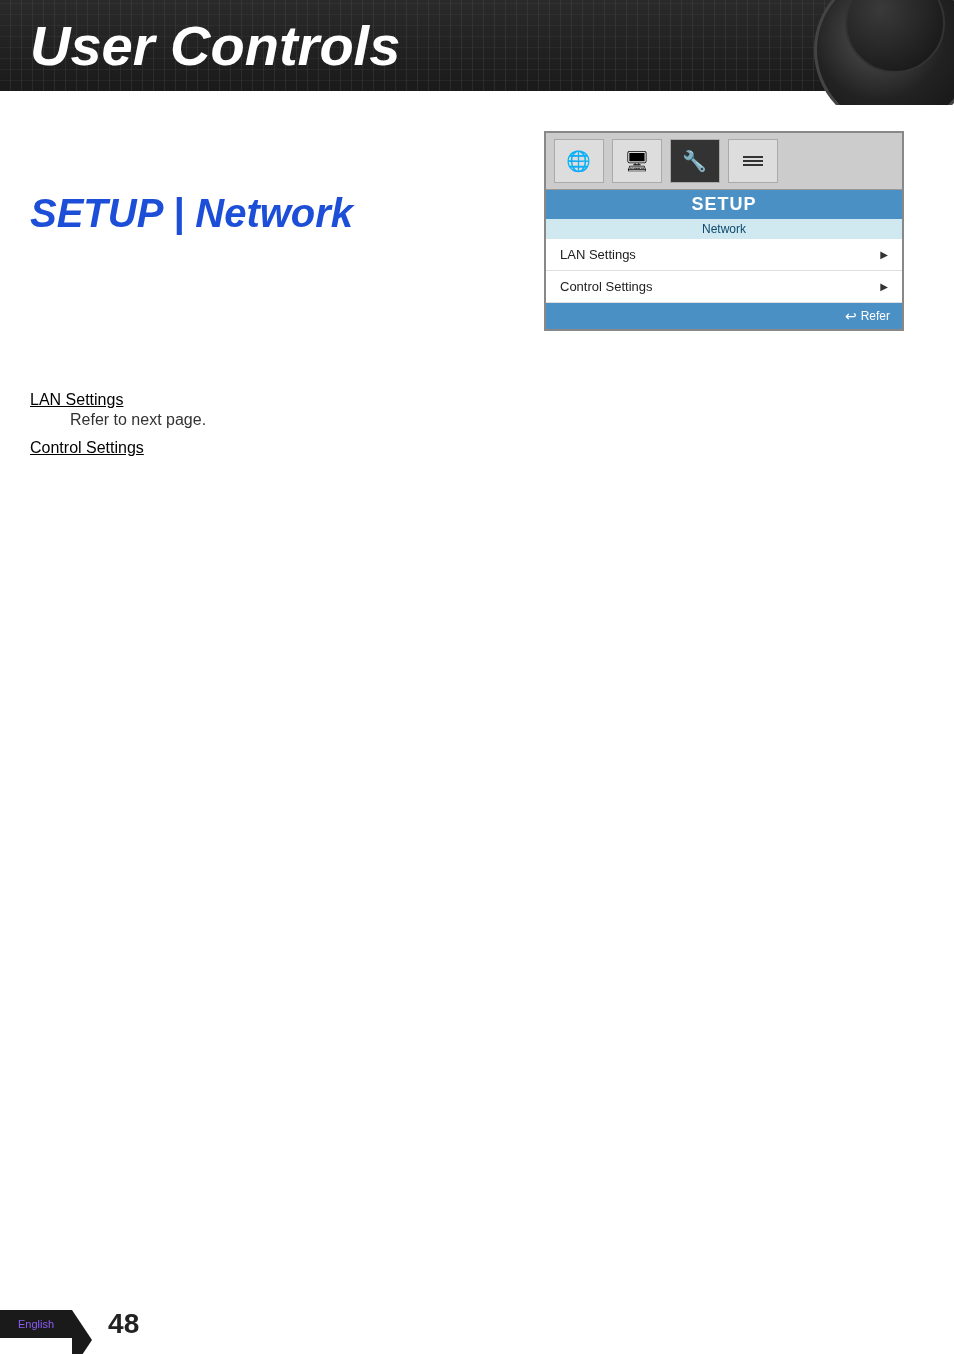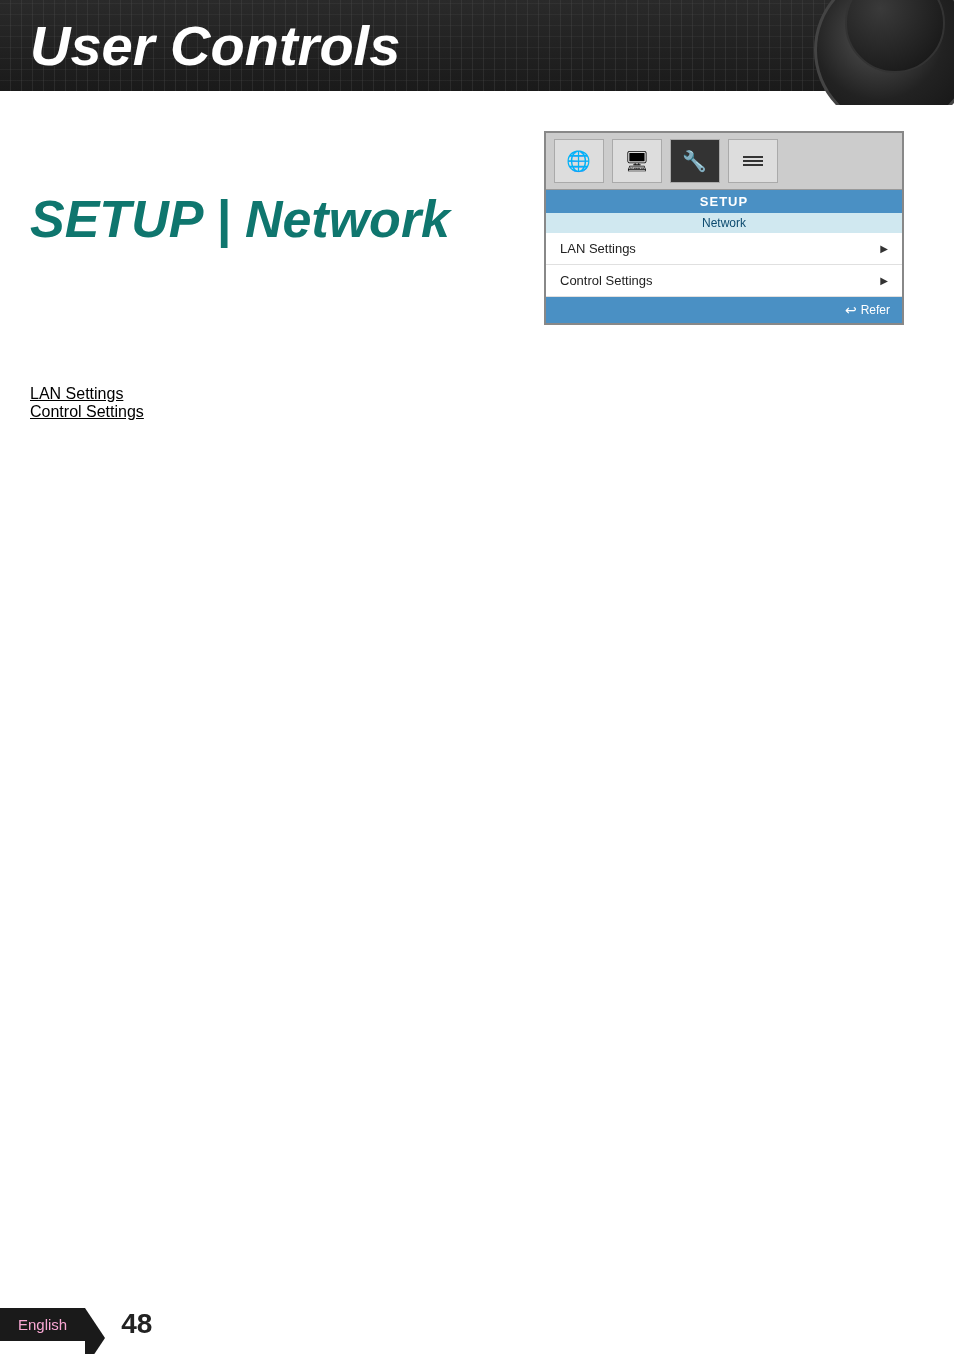"SETUP | Network" .setup-title { color: #0f766e -> #1d4ed8; font-size: 52px -> 40px }
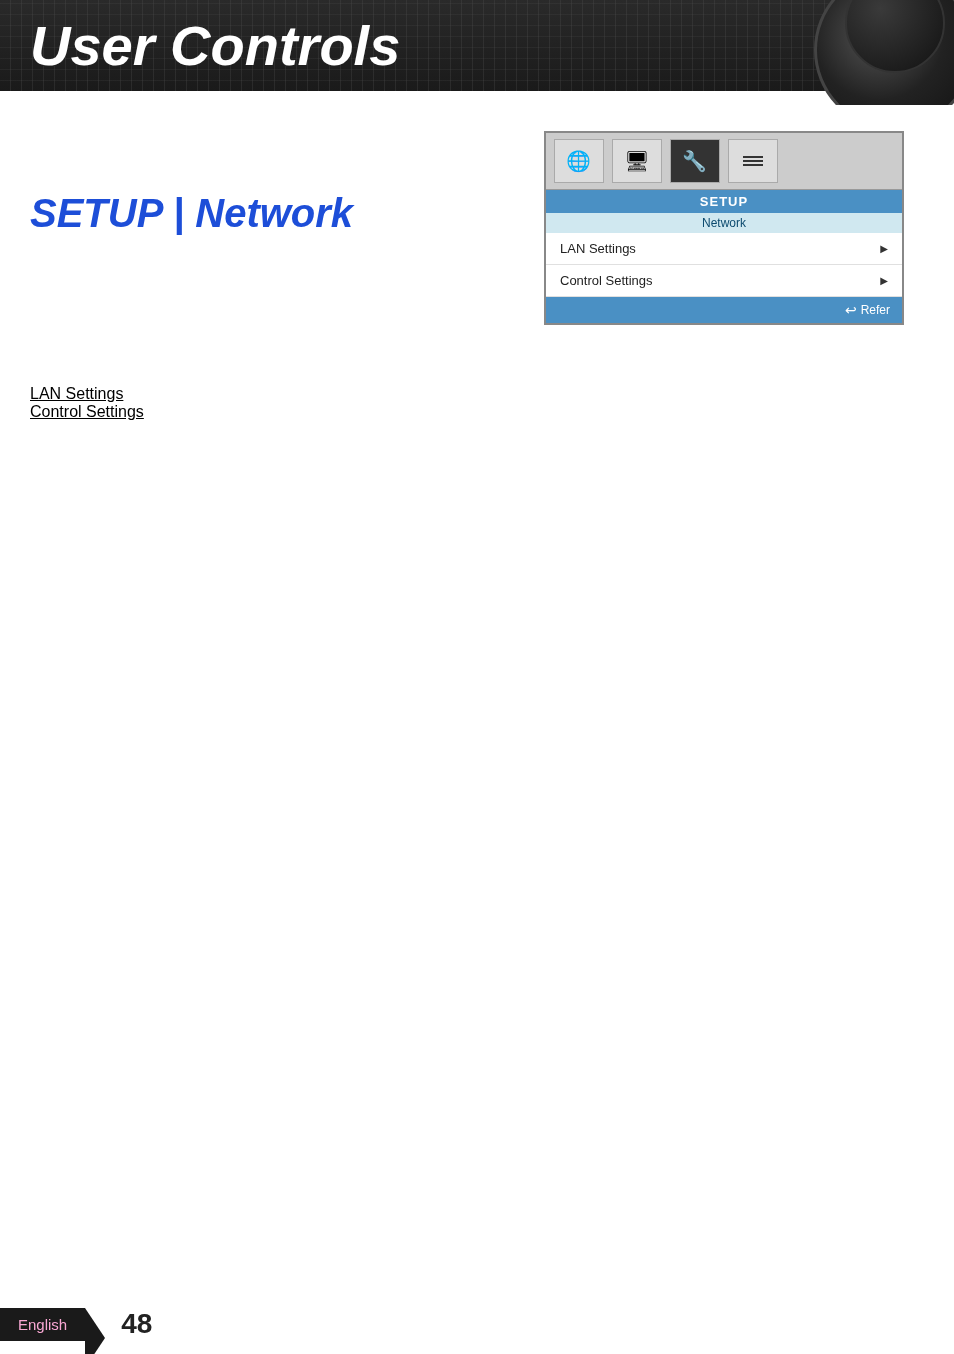"SETUP" .osd-setup-bar { font-size: 13px -> 18px }
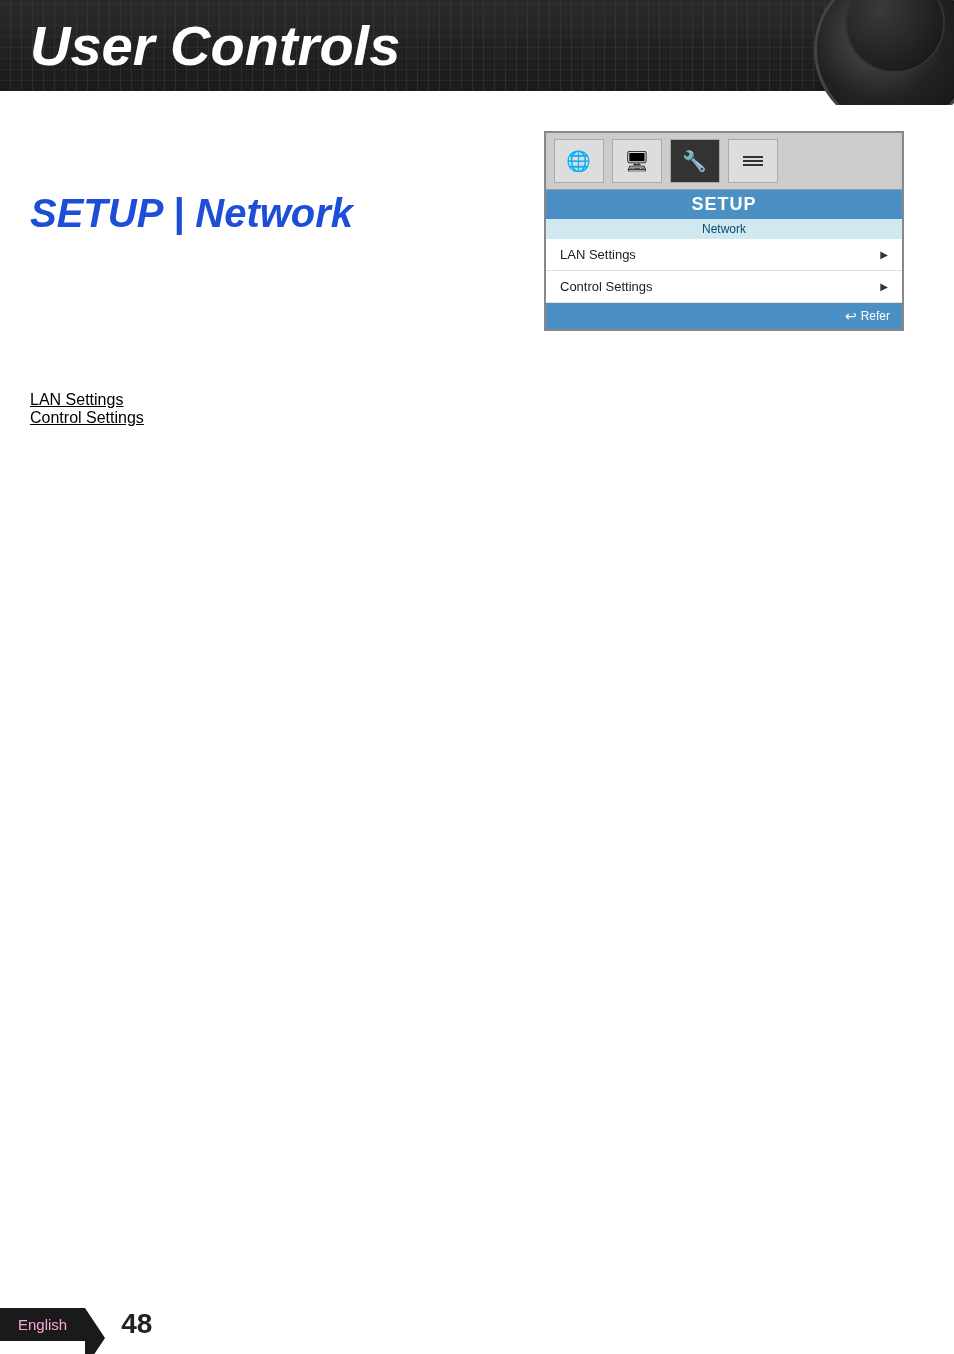"Refer to next page." span.desc-text { html: none -> <span>Refer to next page.</span> }
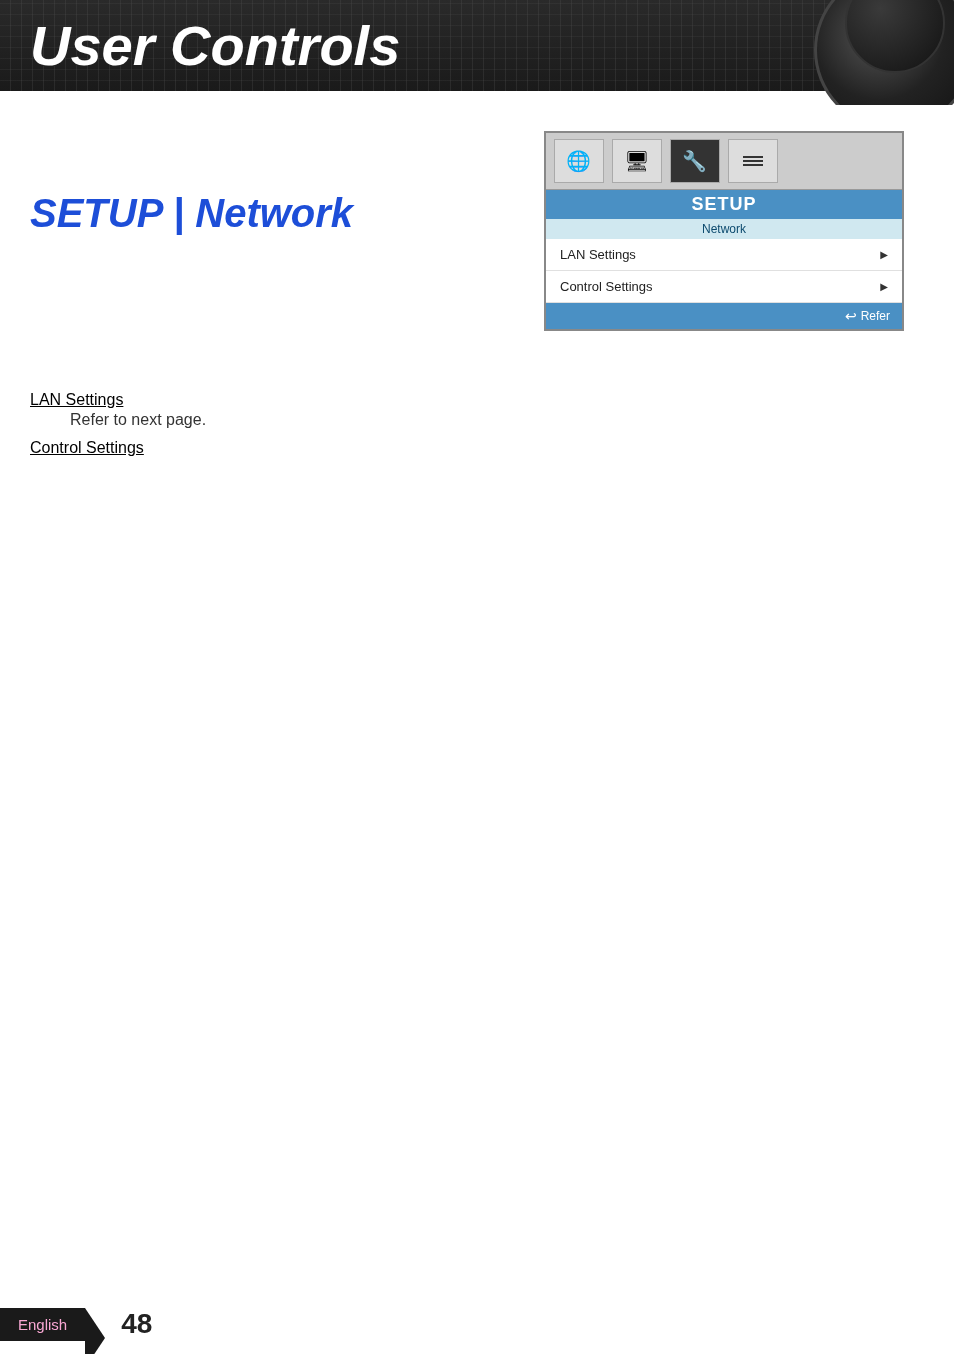"English" .footer-lang-badge { color: #f9a8d4 -> #8b5cf6; font-size: 15px -> 11px }
